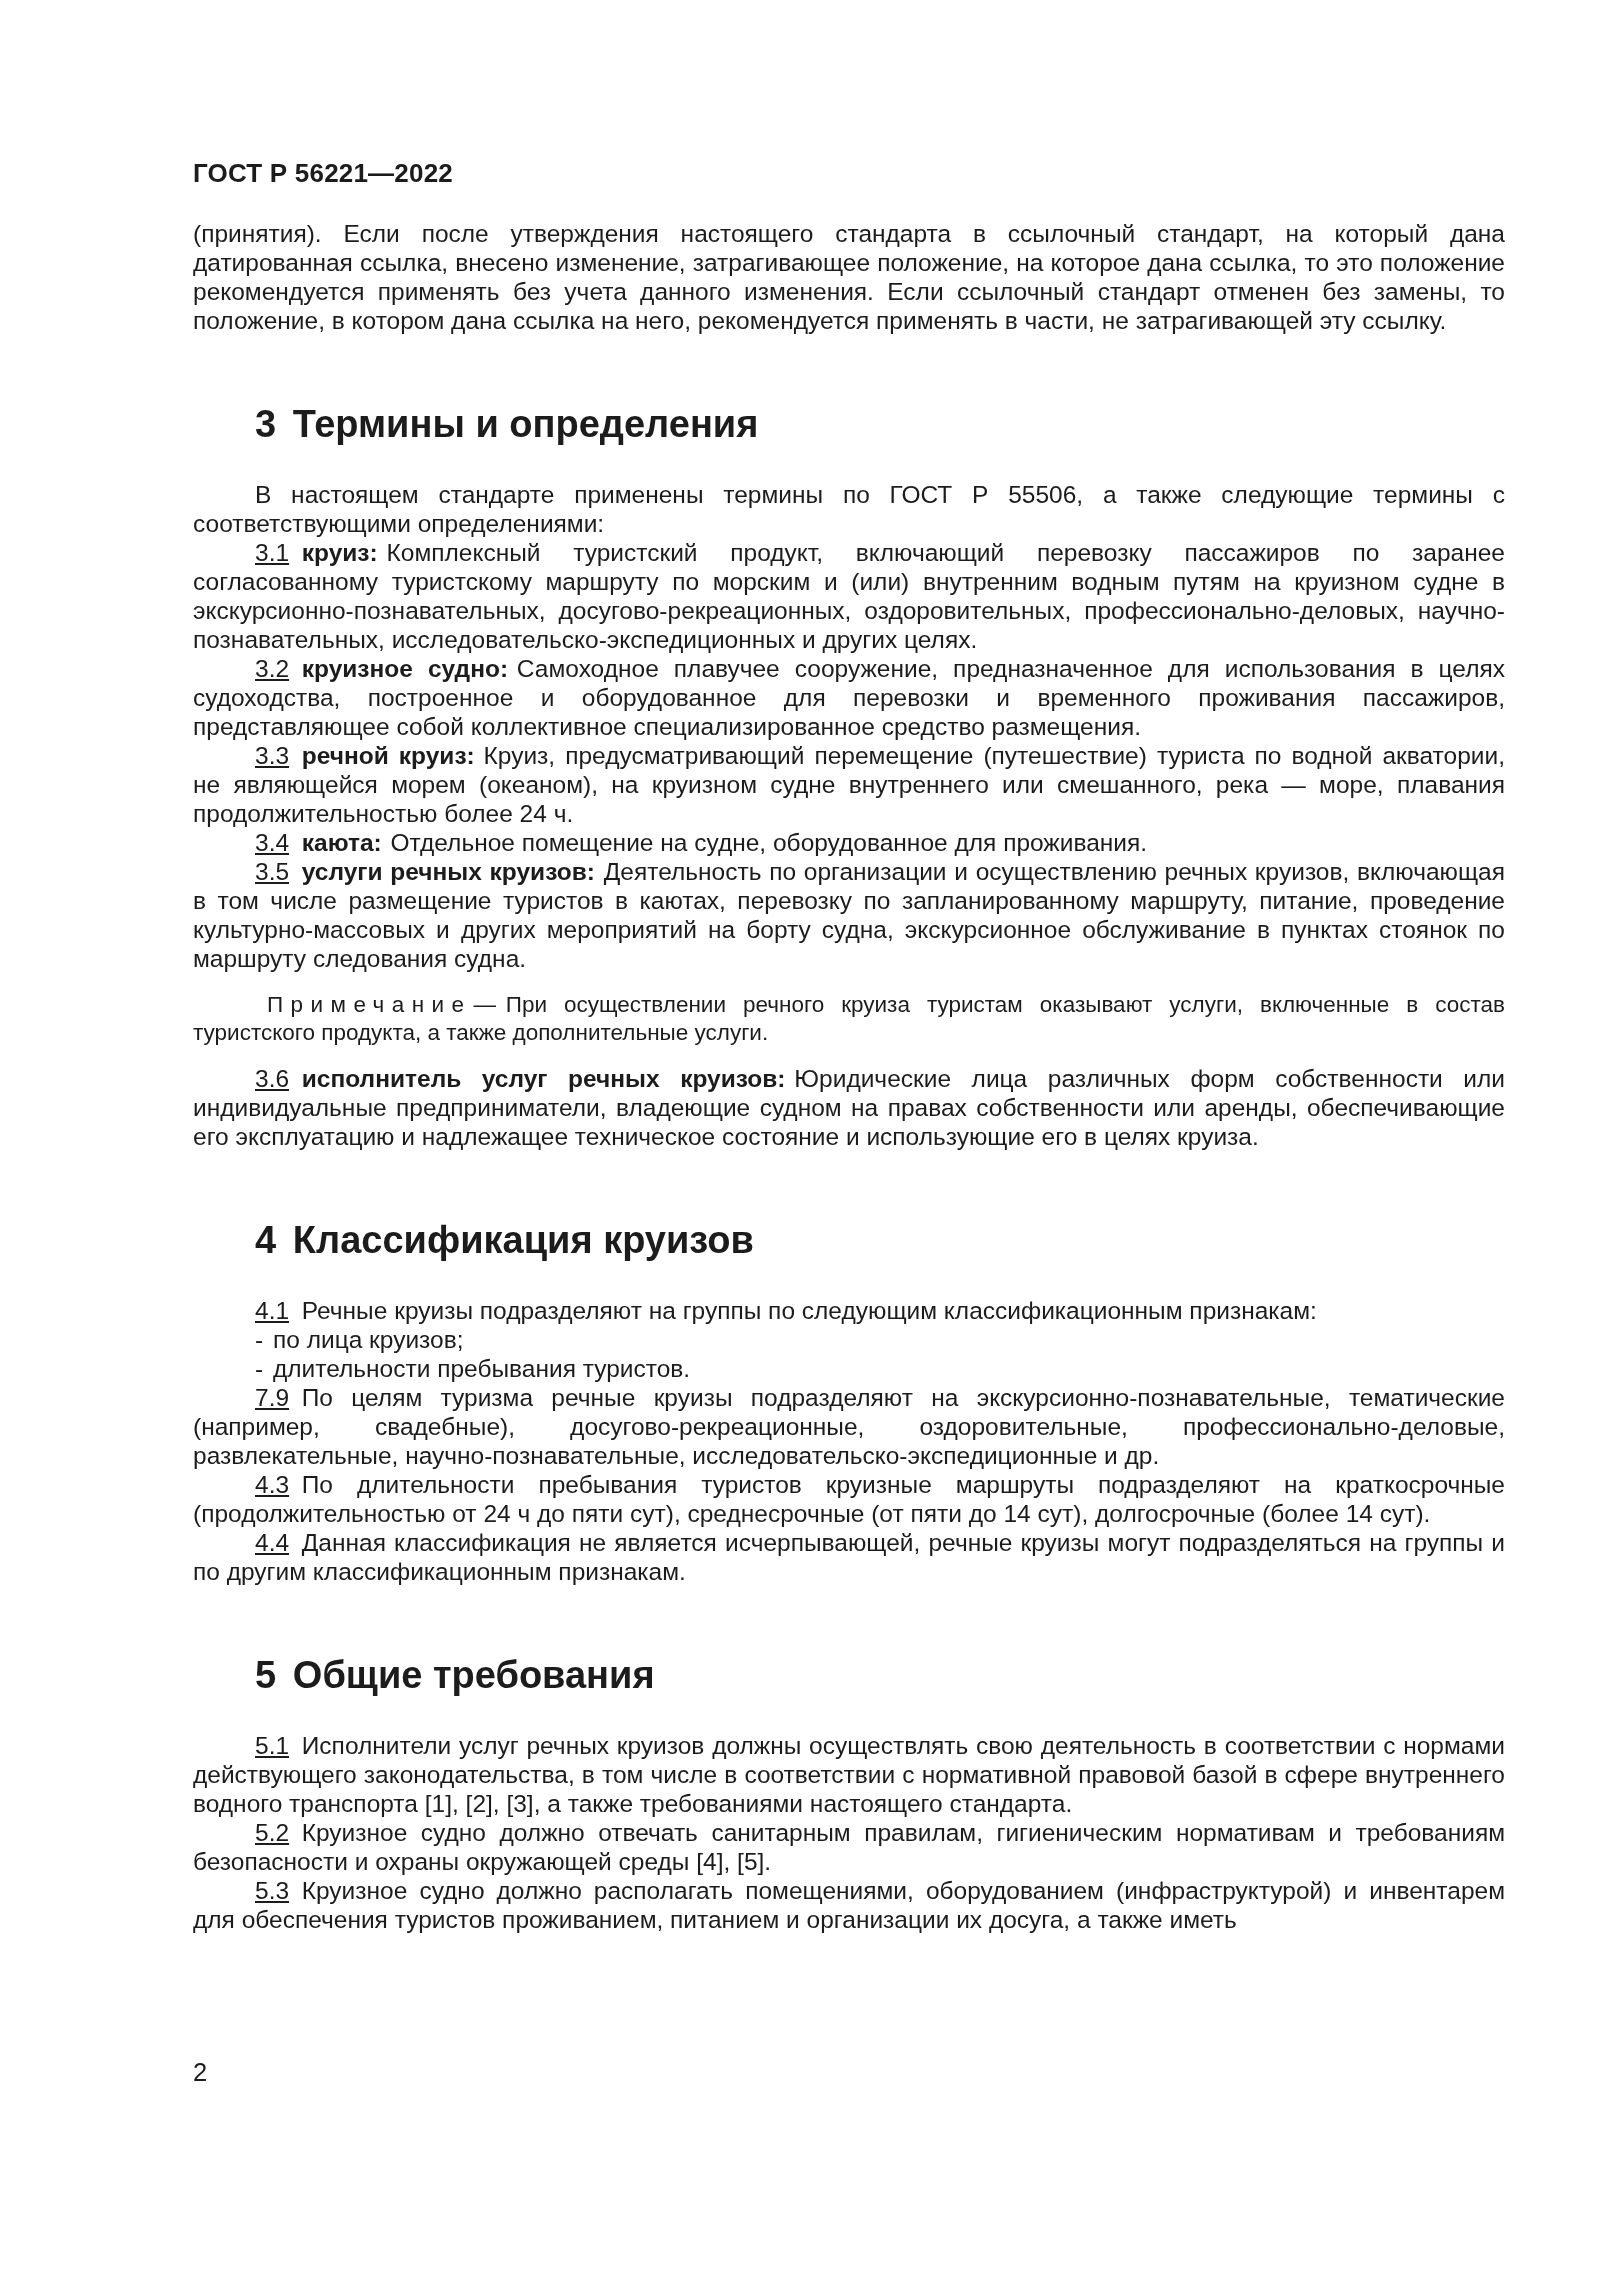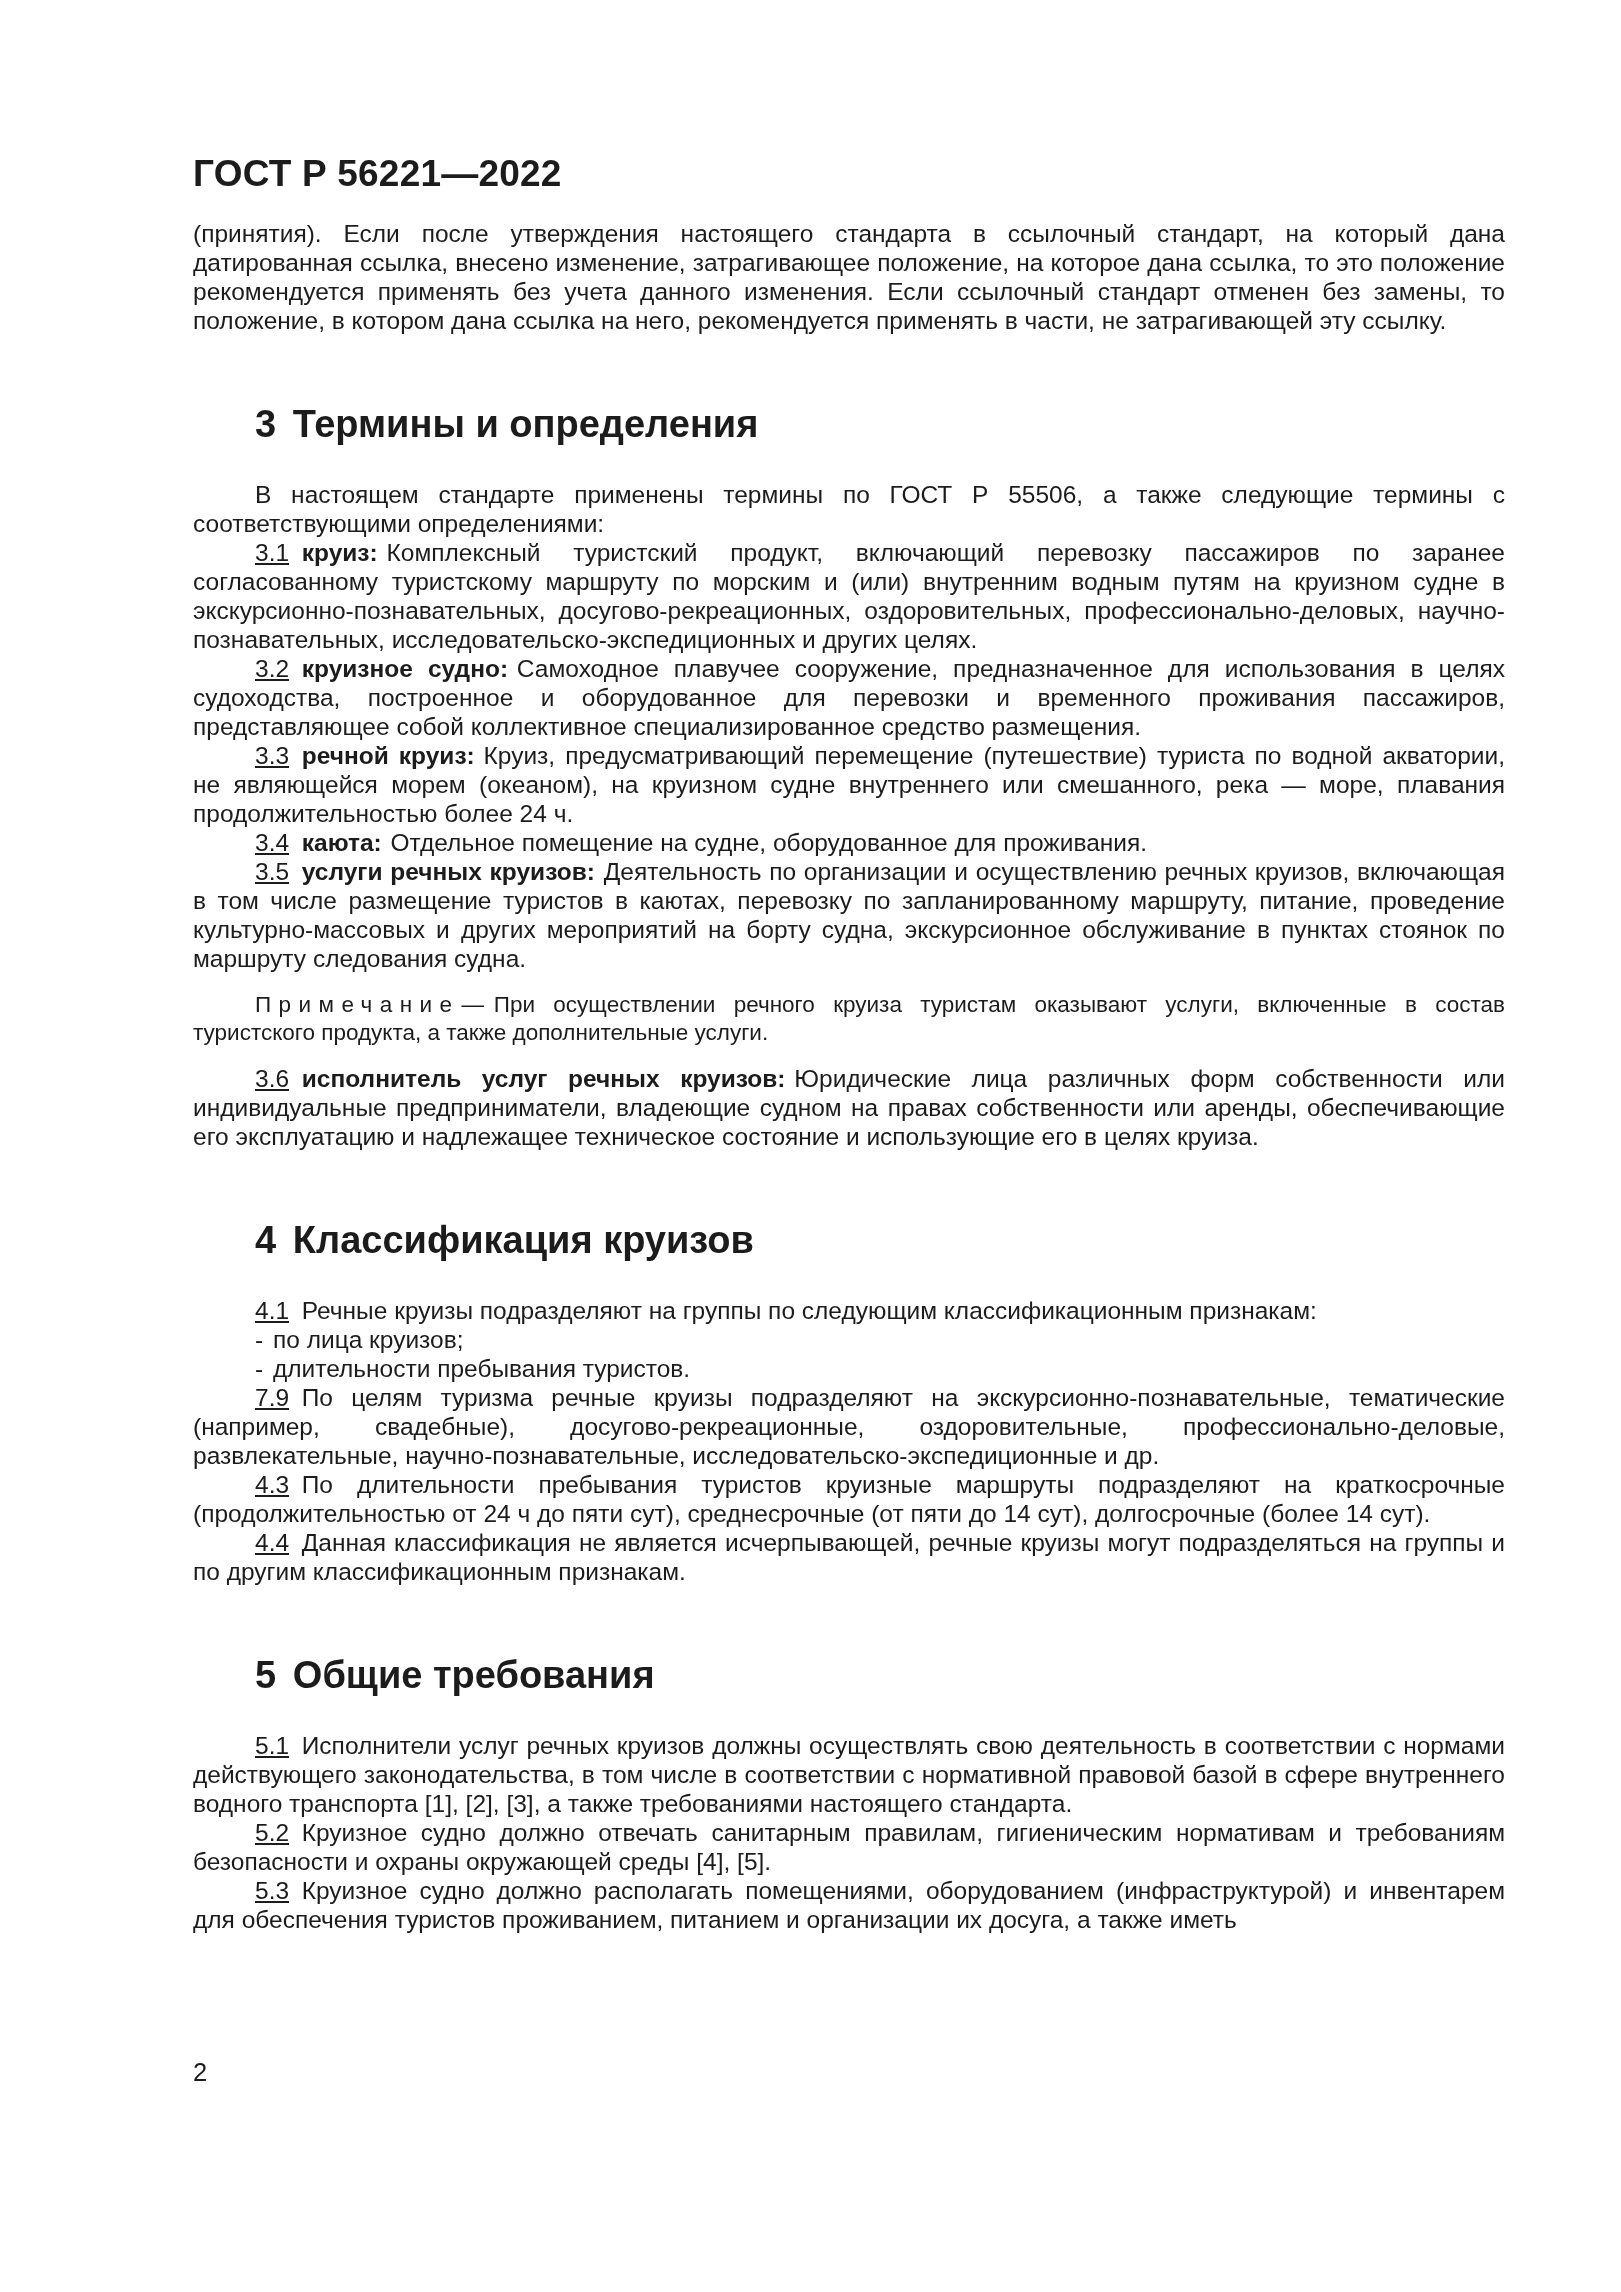"ГОСТ Р 56221—2022" .running-header { font-size: 37px -> 26px }
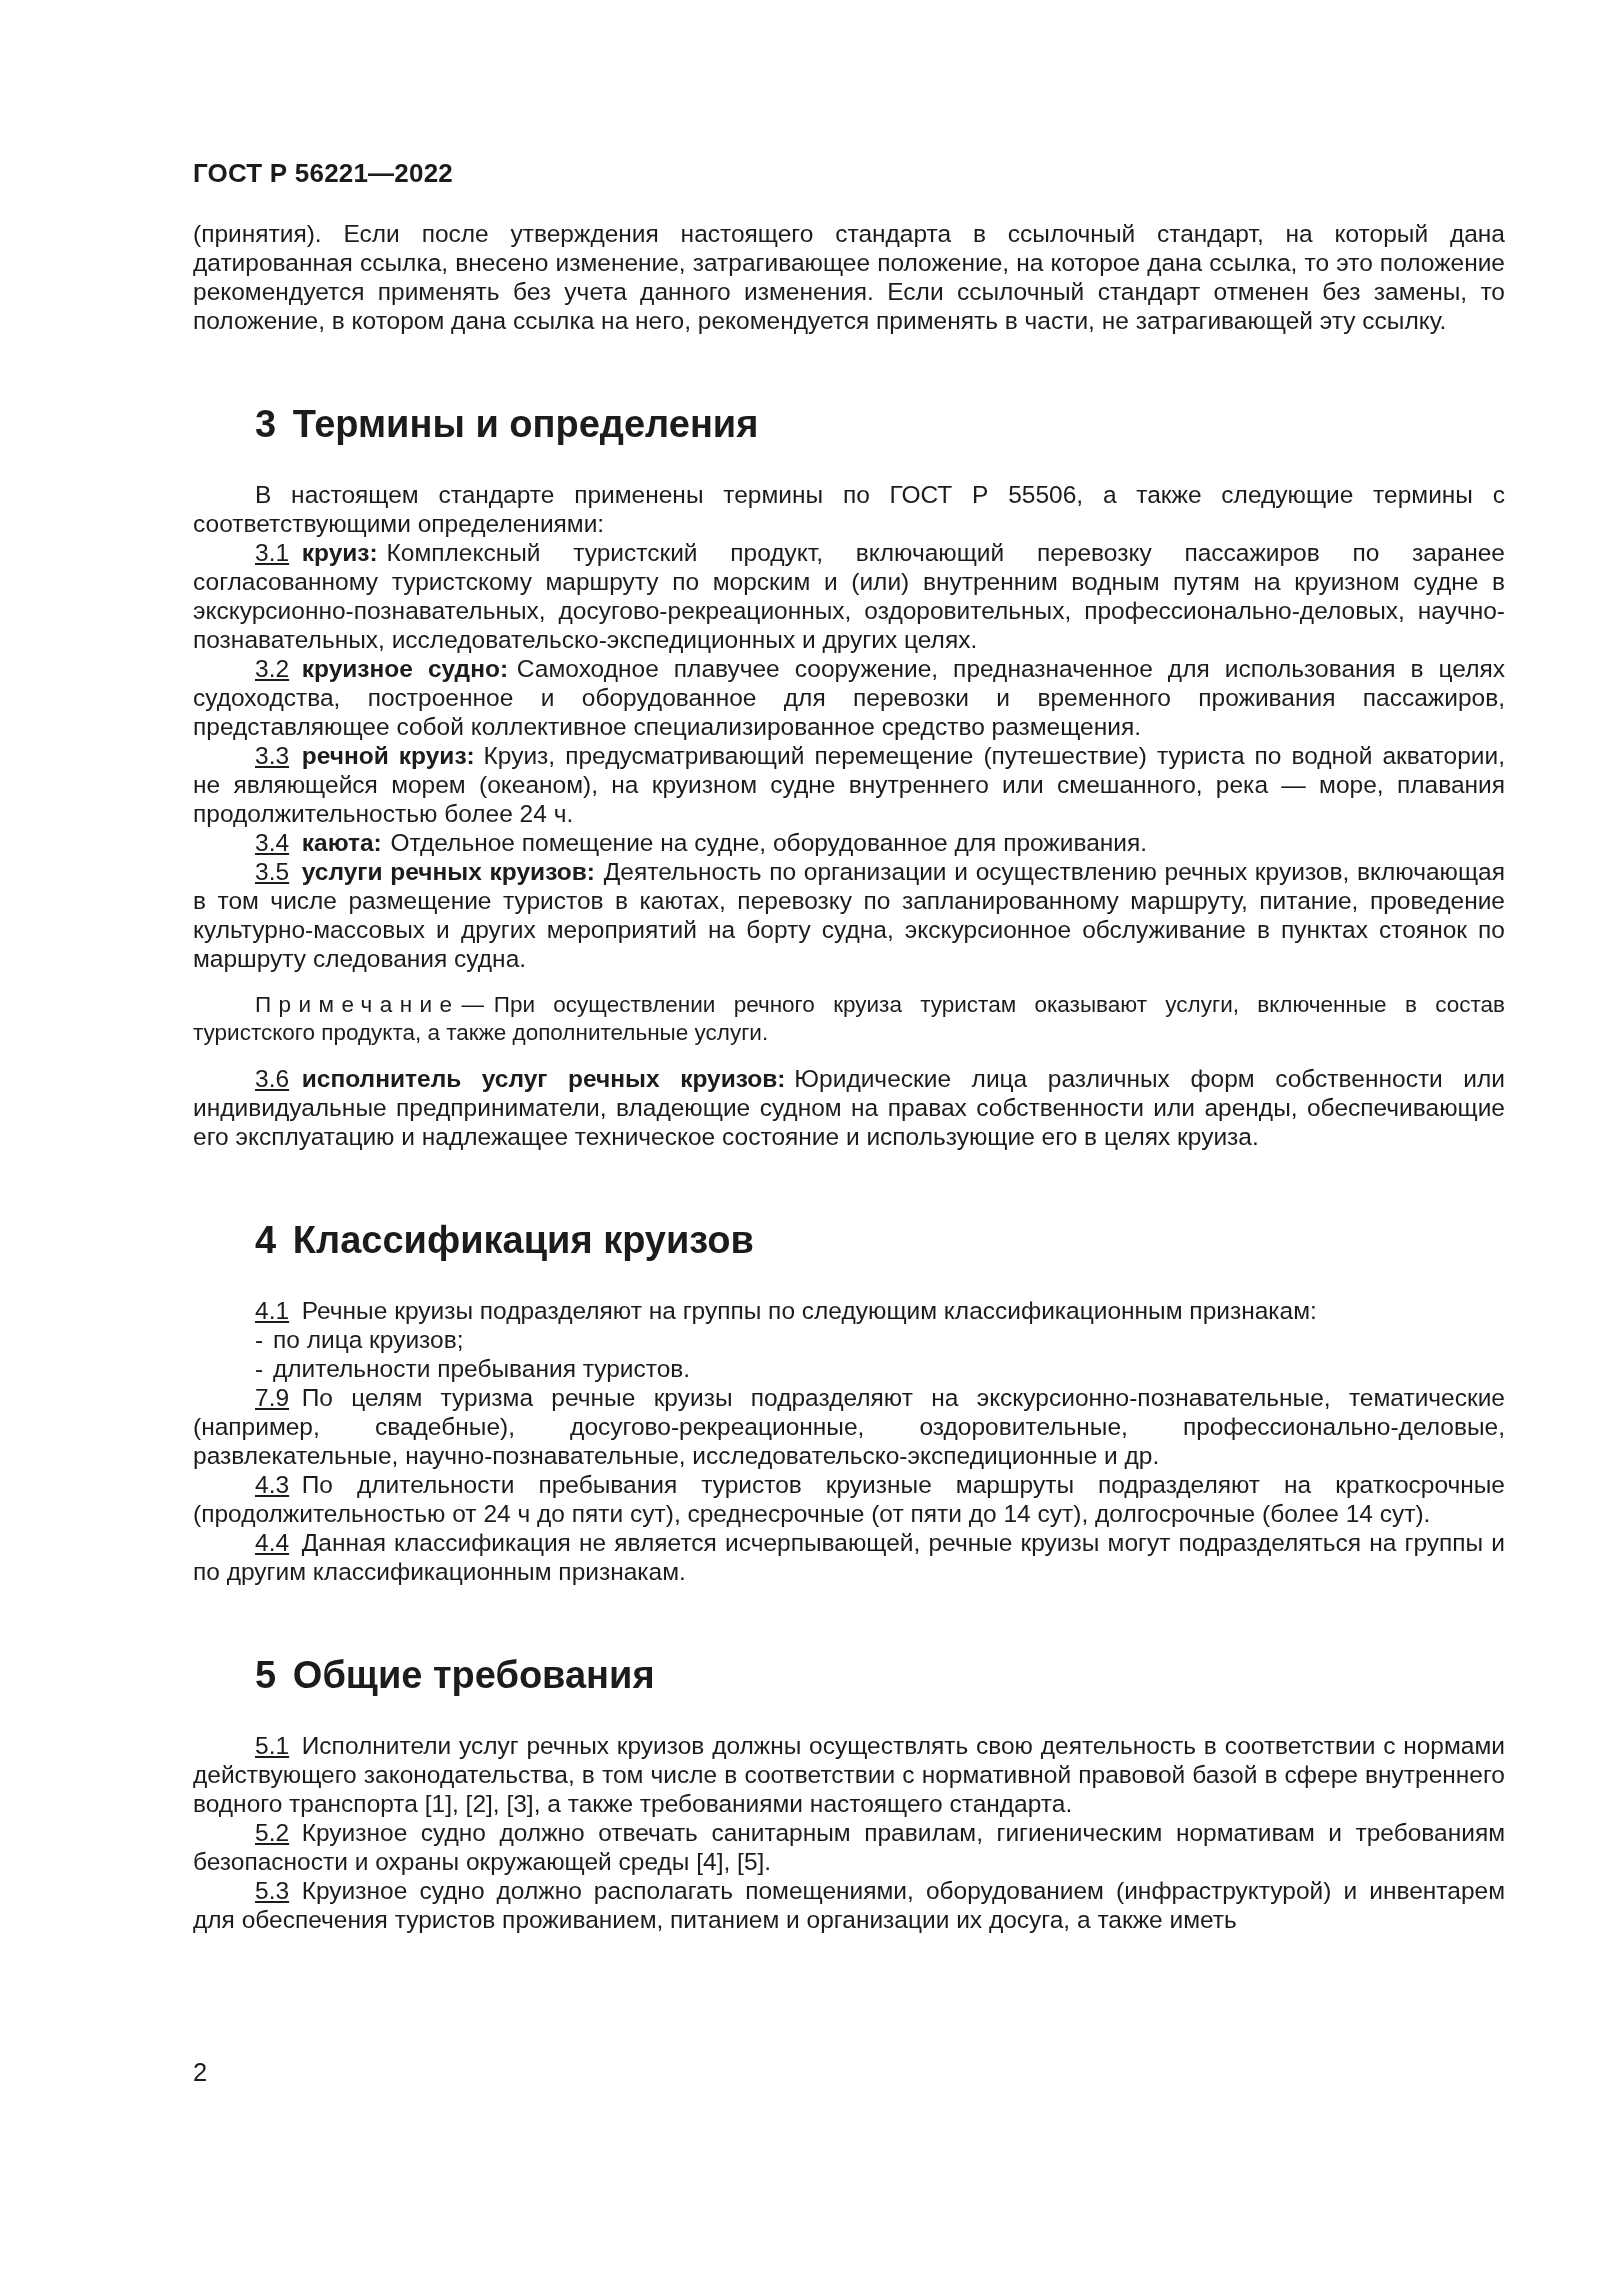"Примечание" .note-label { margin-left: none -> 12px }
